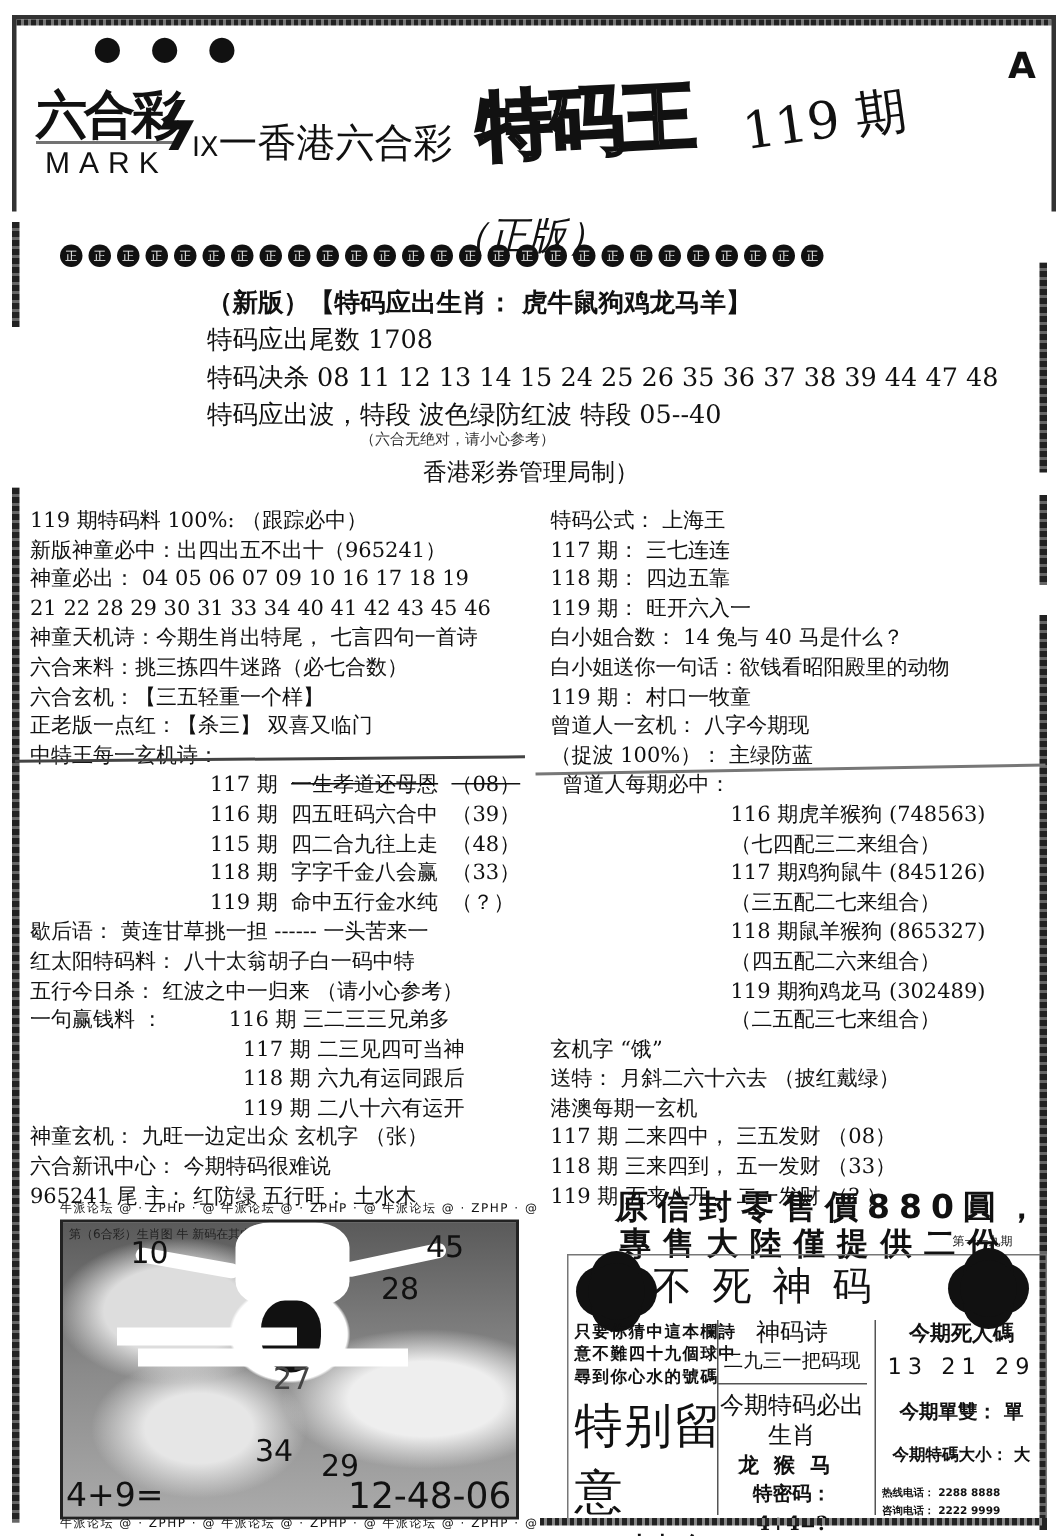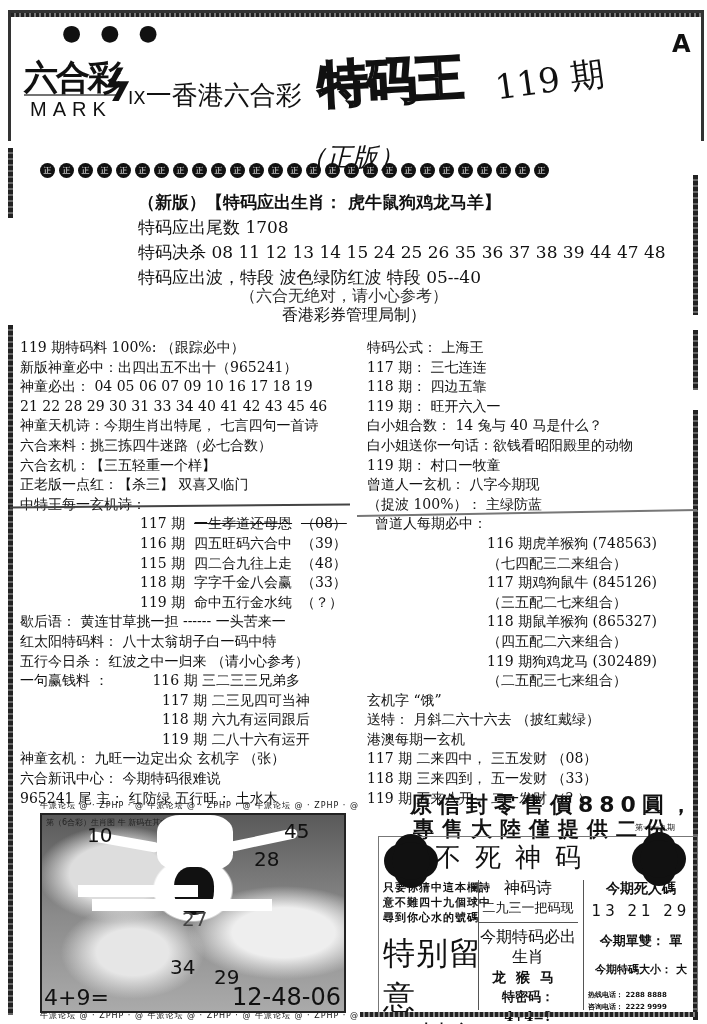"（六合无绝对，请小心参考）" .note1 { font-size: 16px -> 10px }
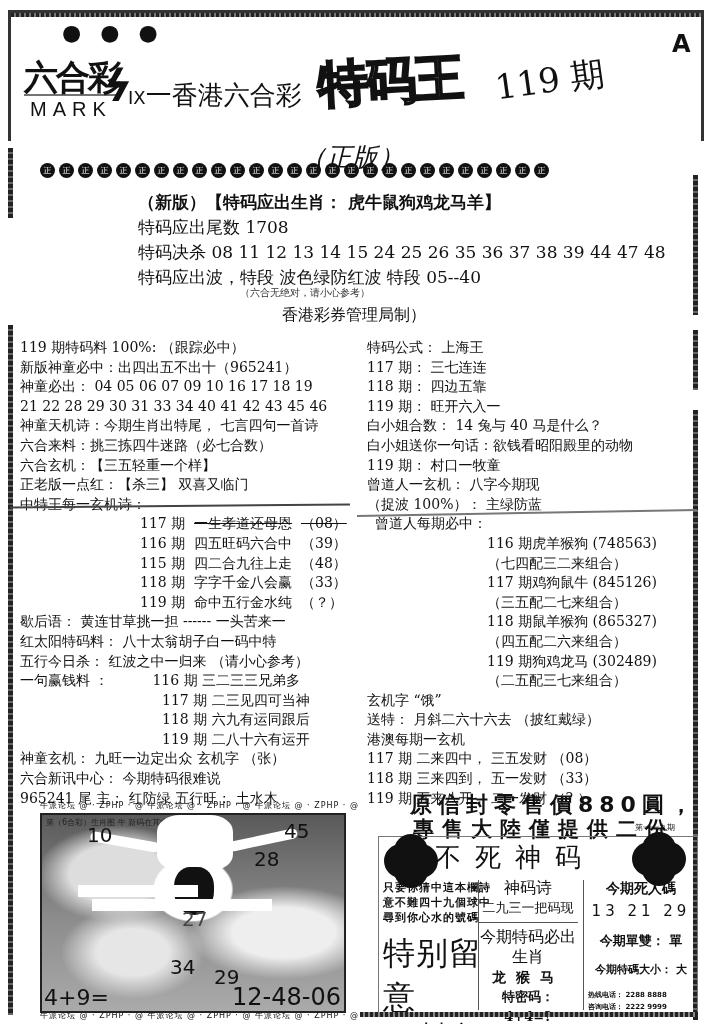"特别留意" .ad-col1 .big { font-family: Liberation Serif, serif -> Liberation Mono, monospace }
